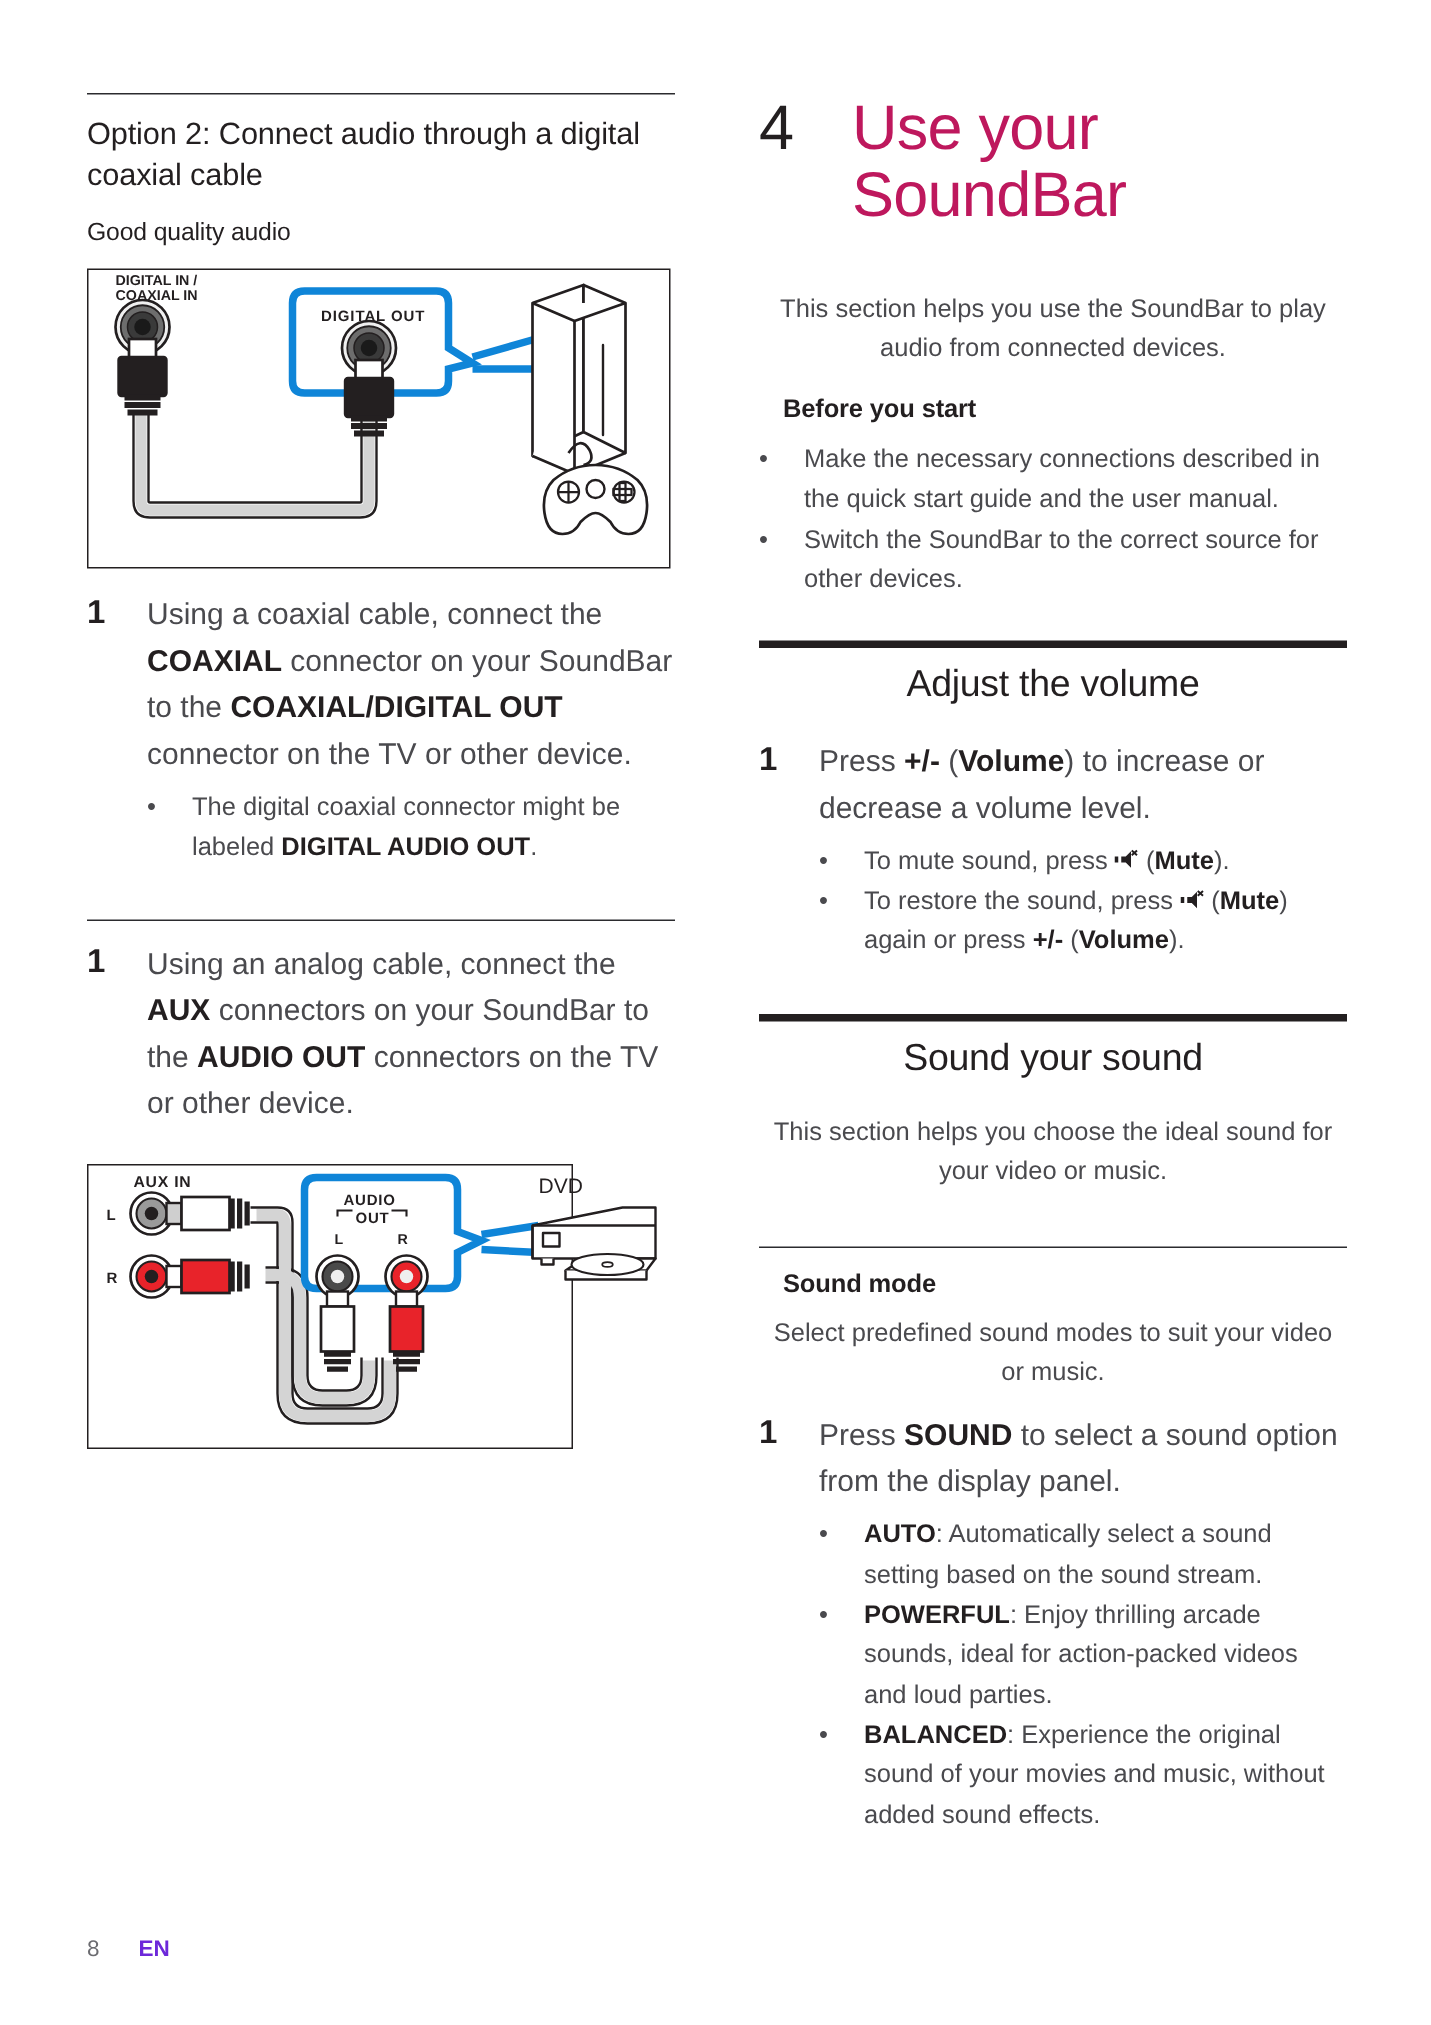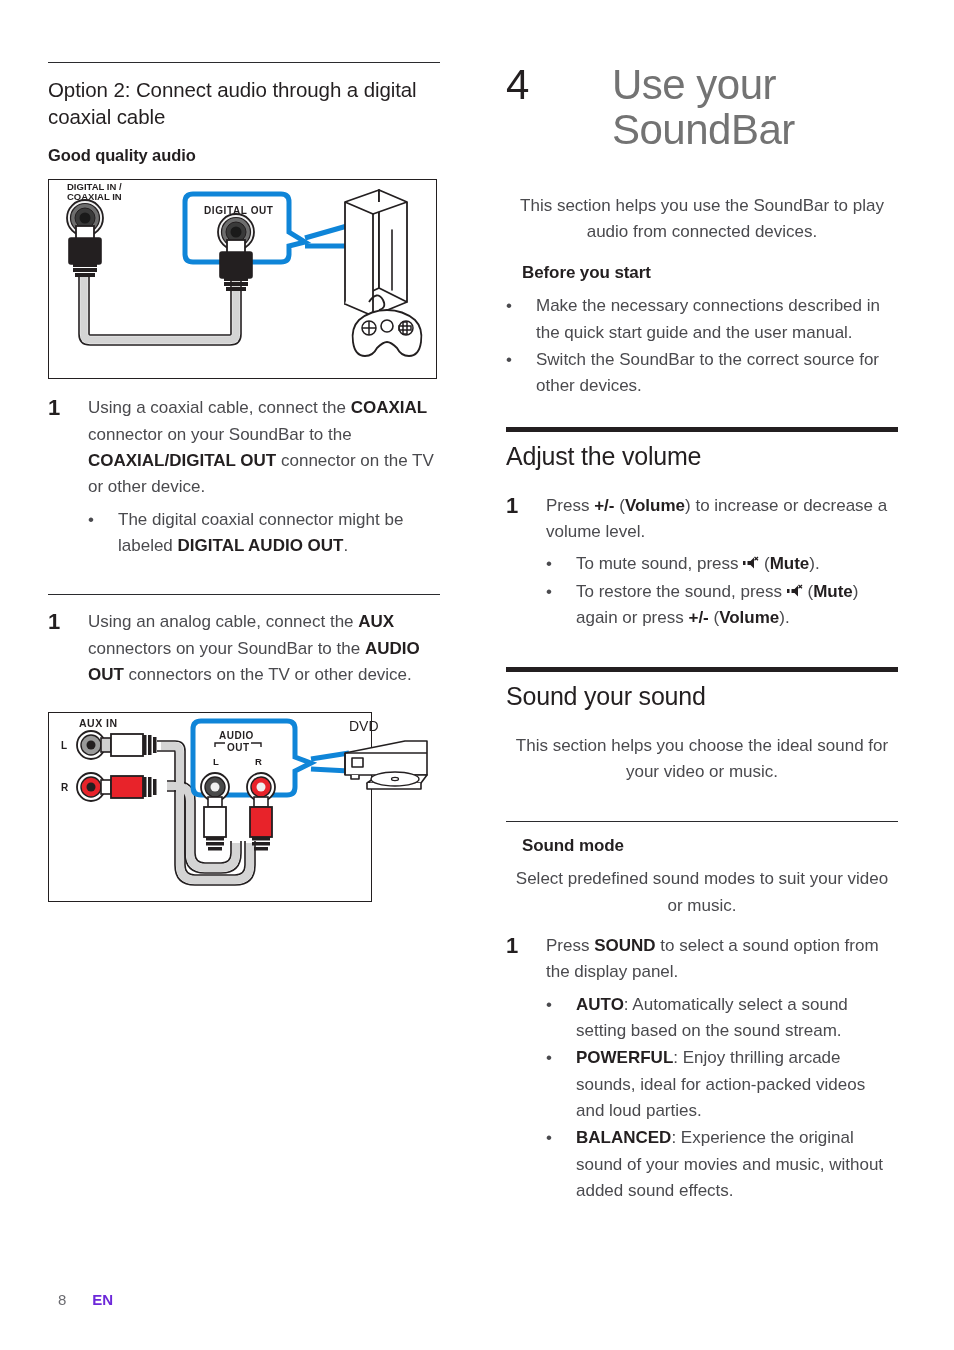"Option 2: Connect audio through" .col-left { left: 48px -> 58px }
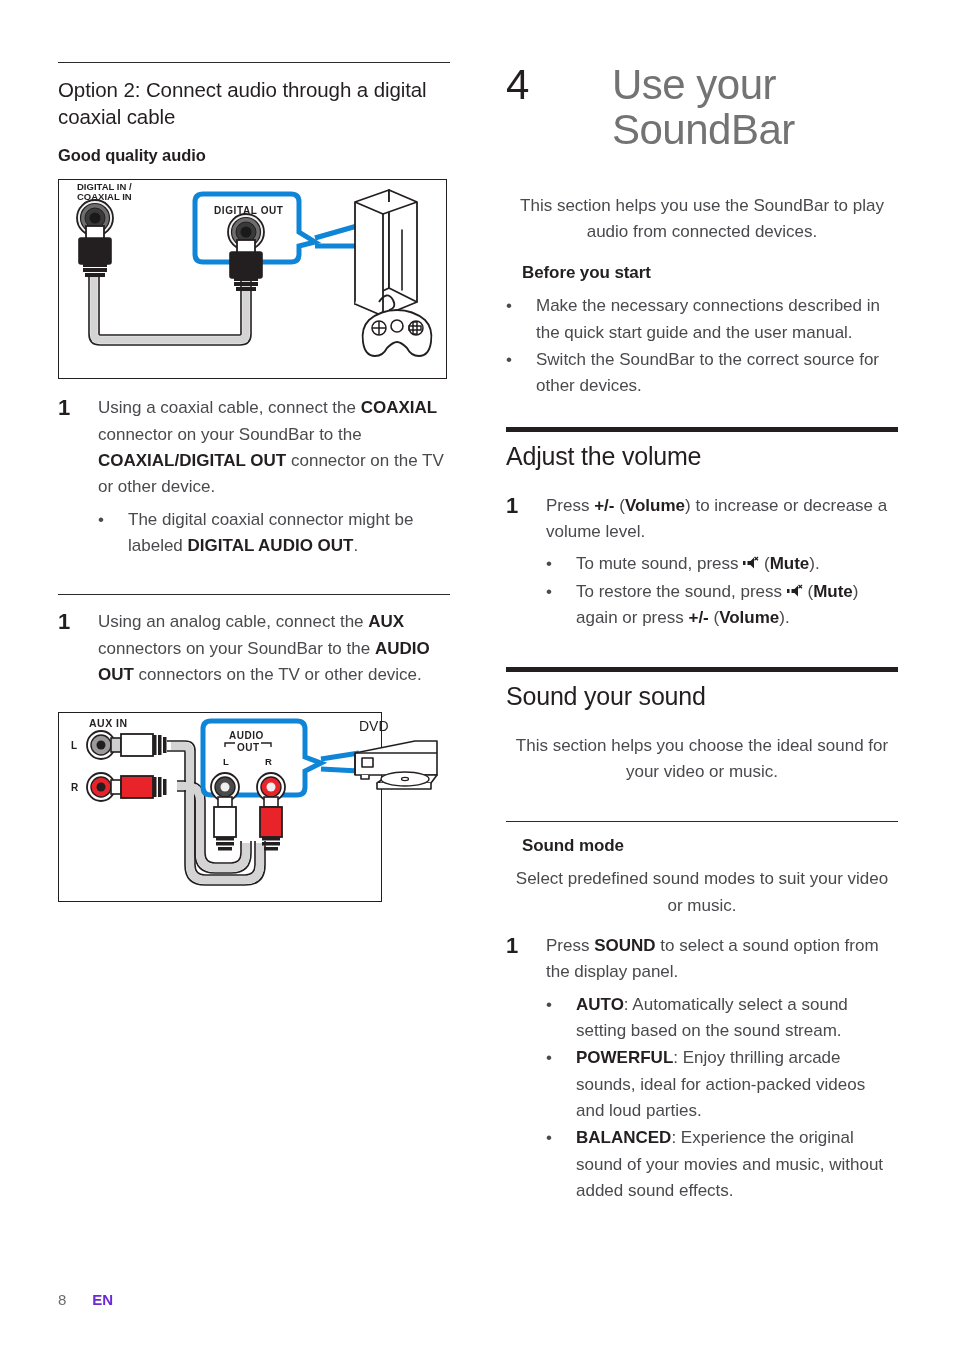"Use your" .chapter-title { color: #737373 -> #be185d; margin-left: 44px -> none }
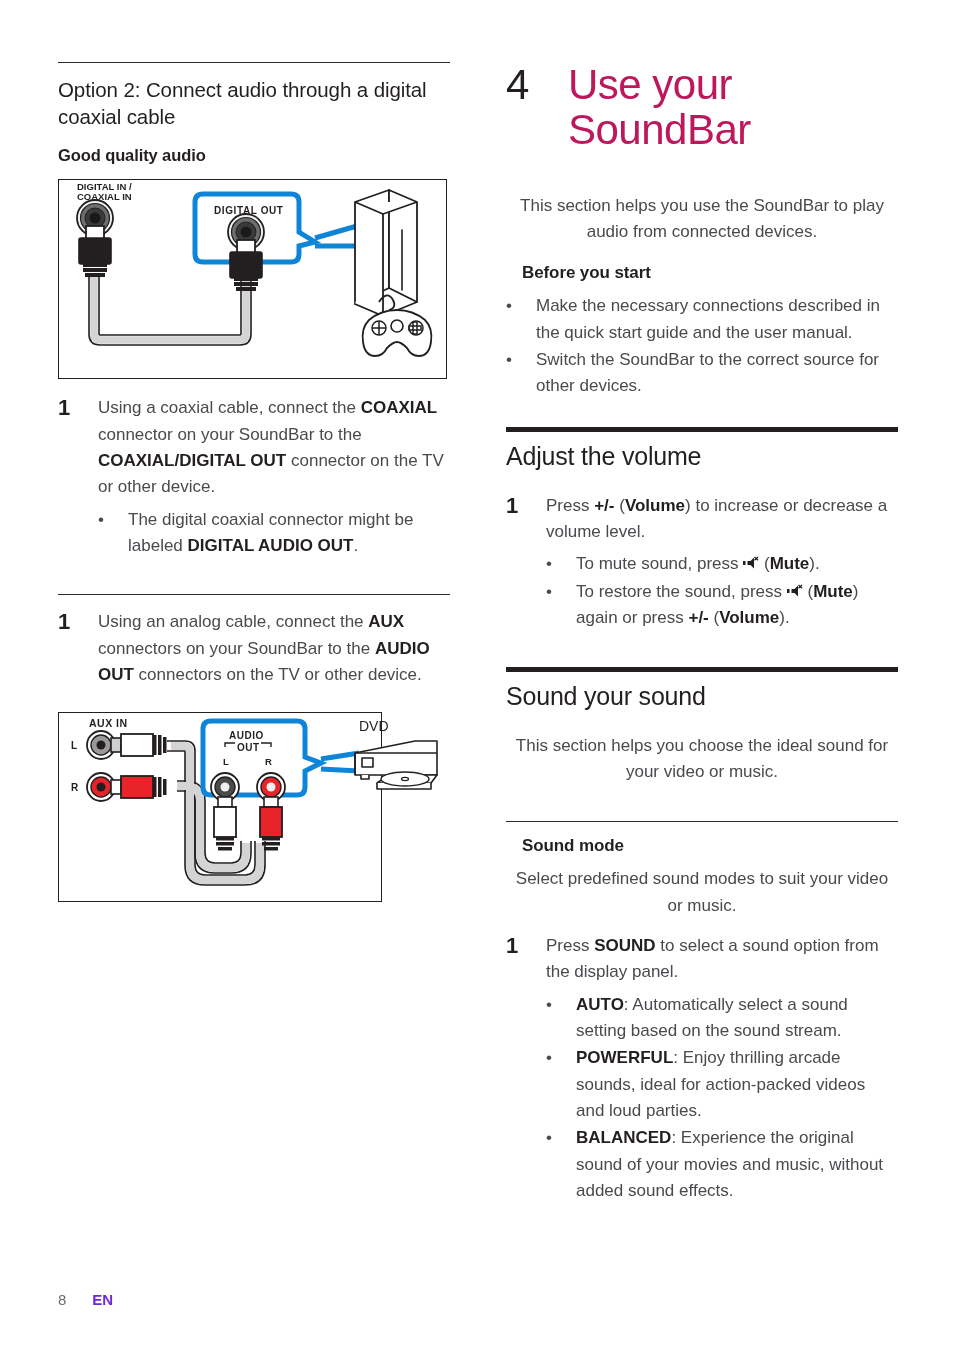"Good quality audio" .caption { font-weight: 700 -> 400 }
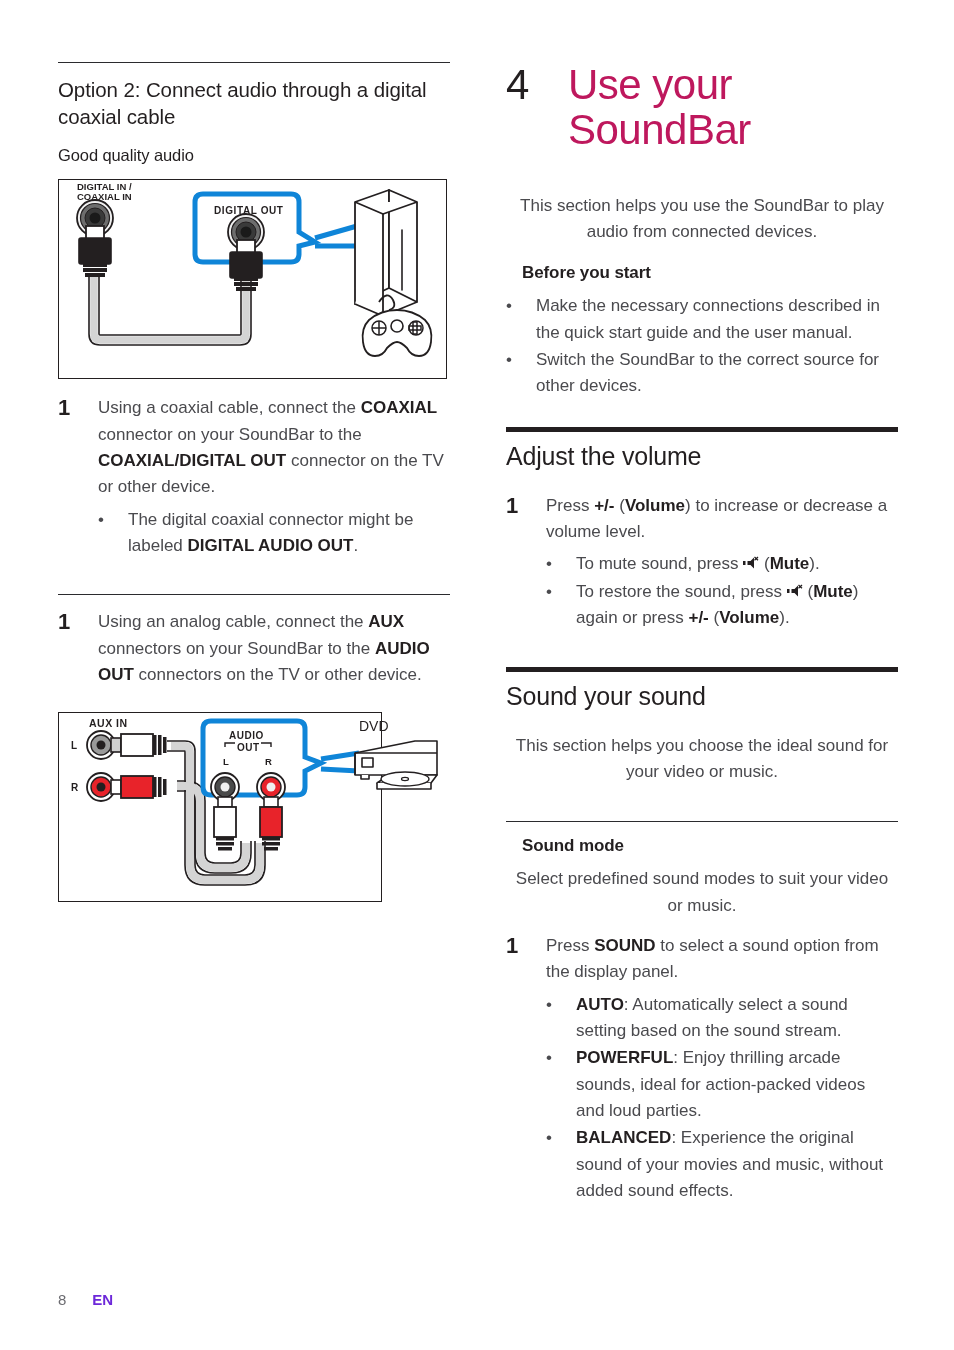"Using a coaxial cable, connect" .step-body { font-size: 17px -> 20px }
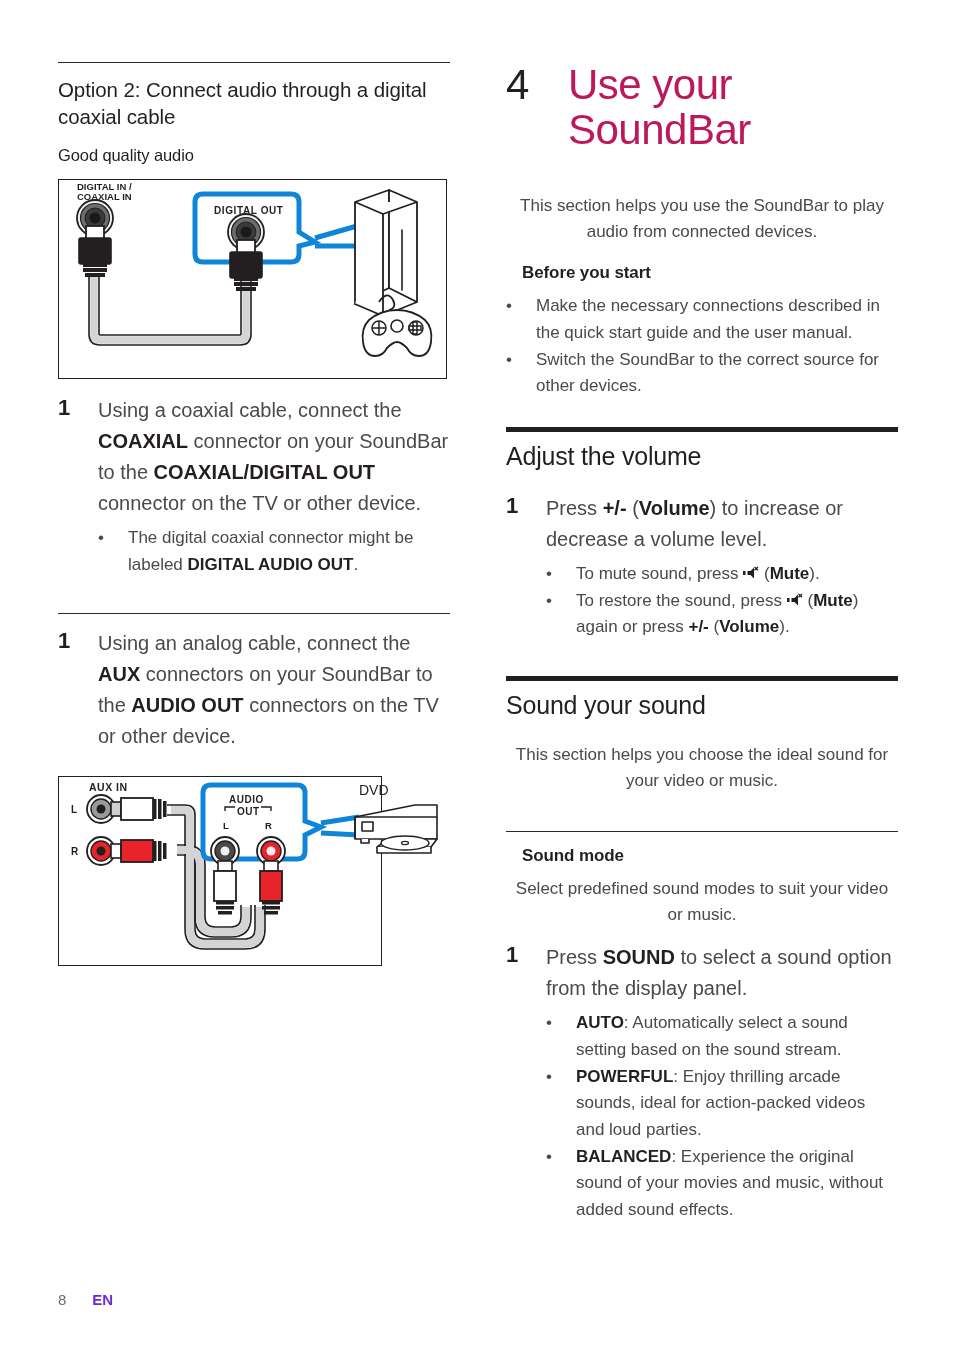"Adjust the volume" h2.section { text-align: none -> center }
